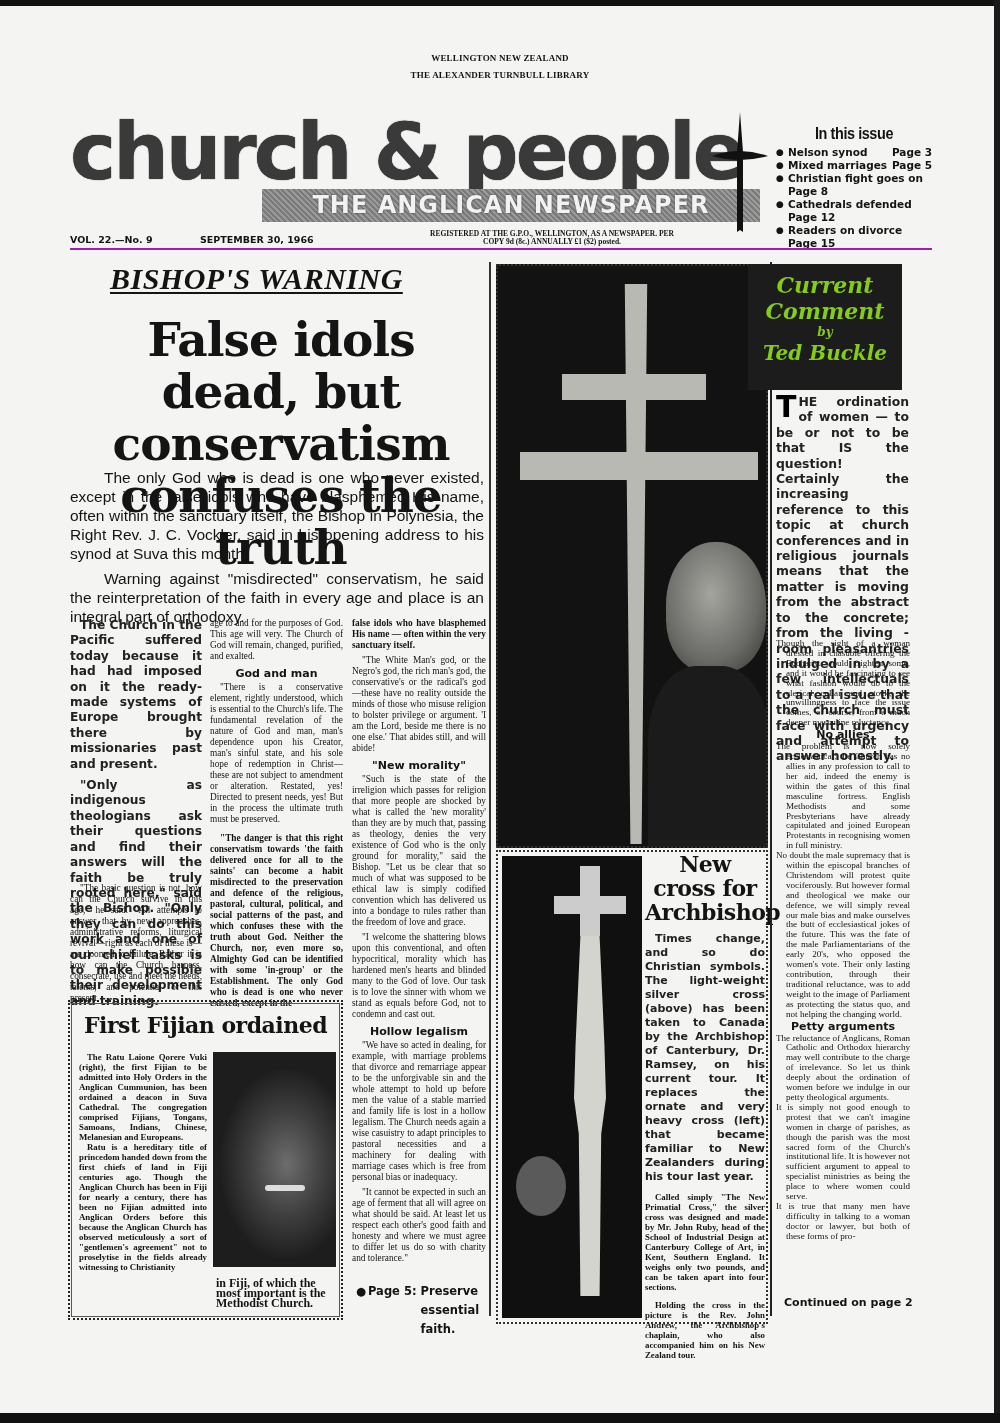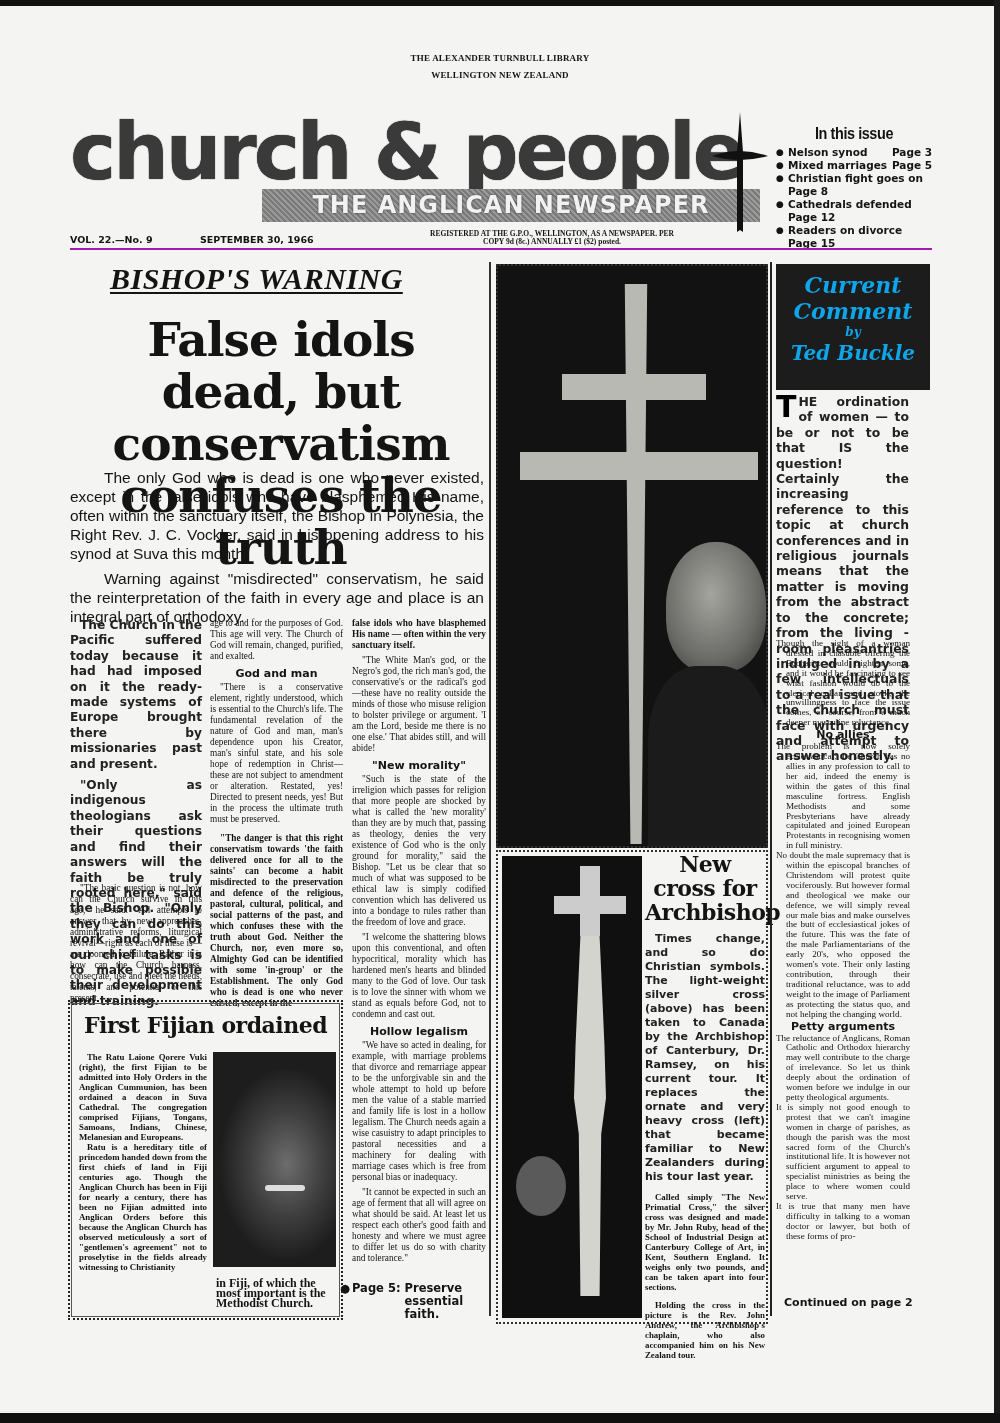"THE ALEXANDER TURNBULL LIBRARY" div { order: before "WELLINGTON NEW ZEALAND" -> after "WELLINGTON NEW ZEALAND" }
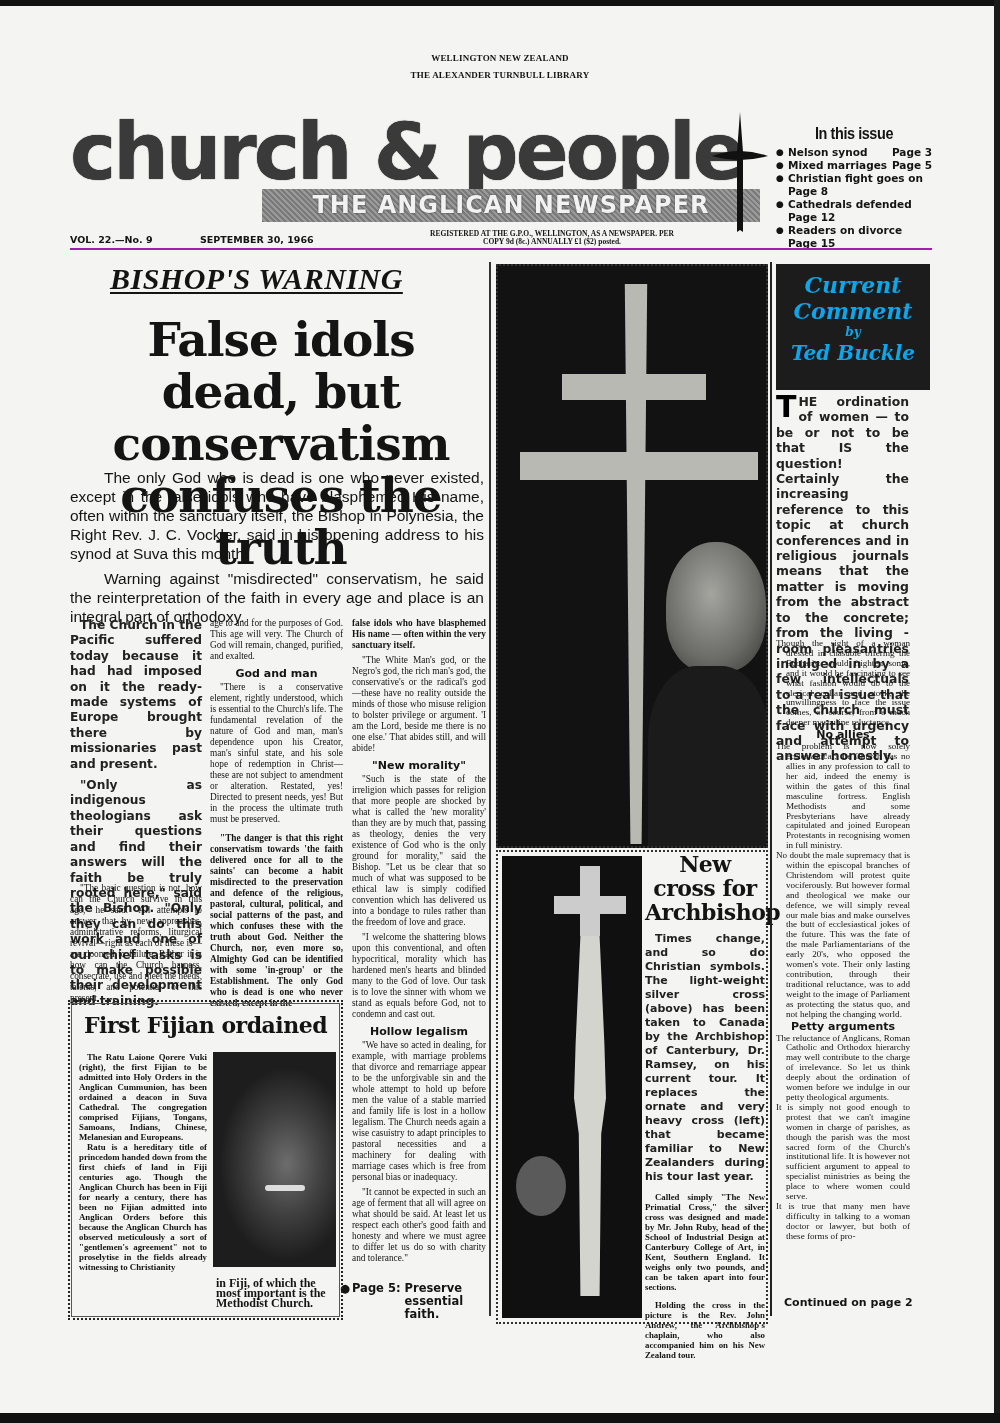"Current" .cc-head { color: #0ea5e9 -> #84cc16; left: 776px -> 748px }
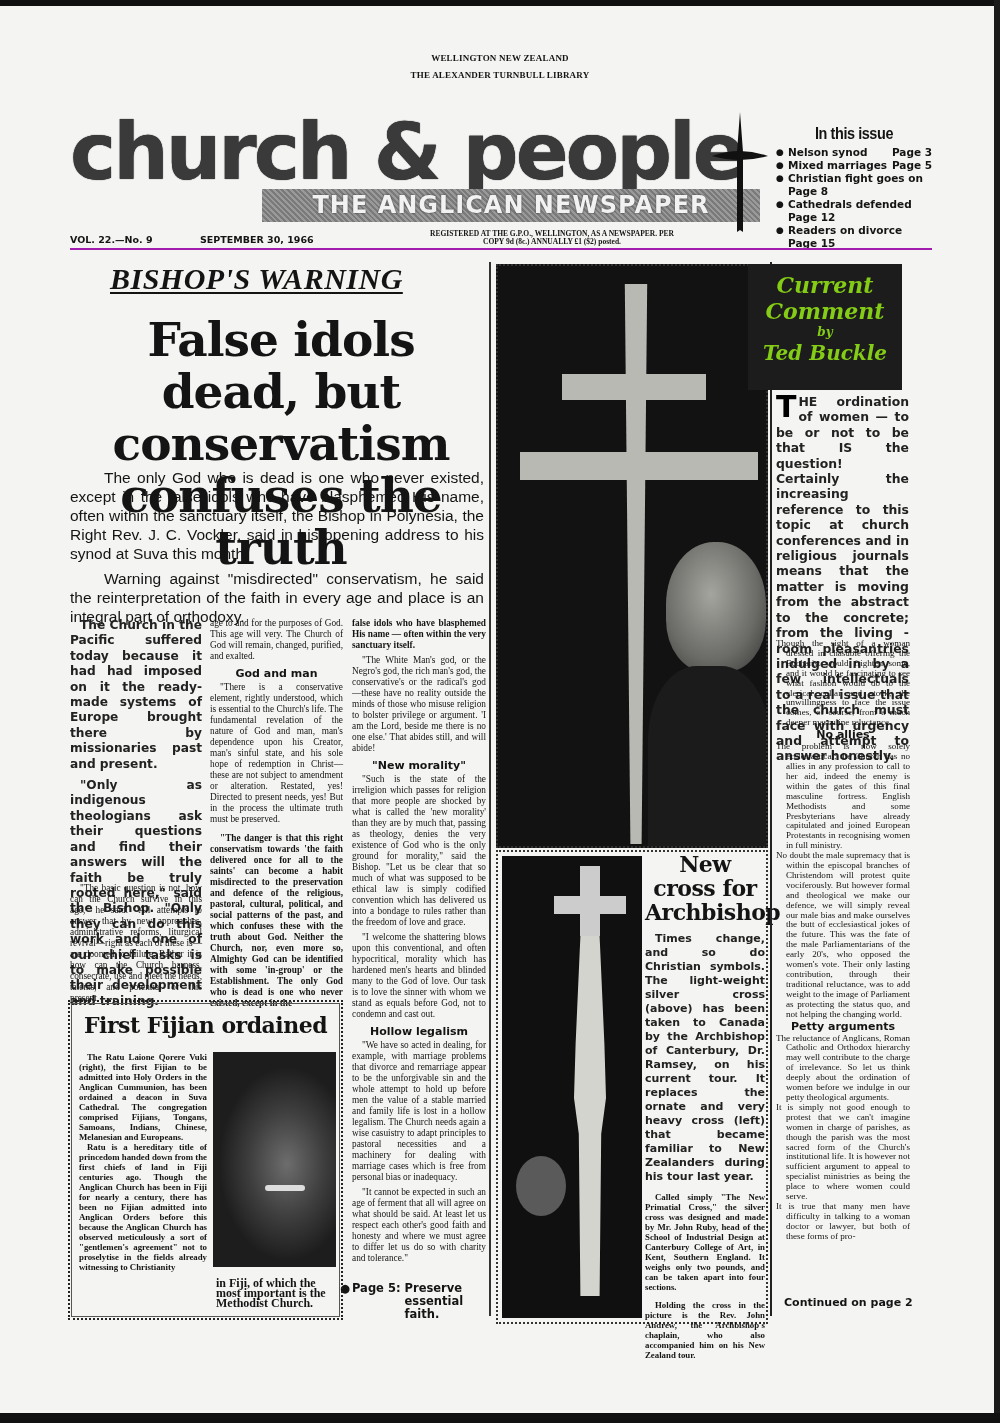"● Page 5: Preserve essential" .teaser { left: 340px -> 356px; line-height: 13px -> 19px }
